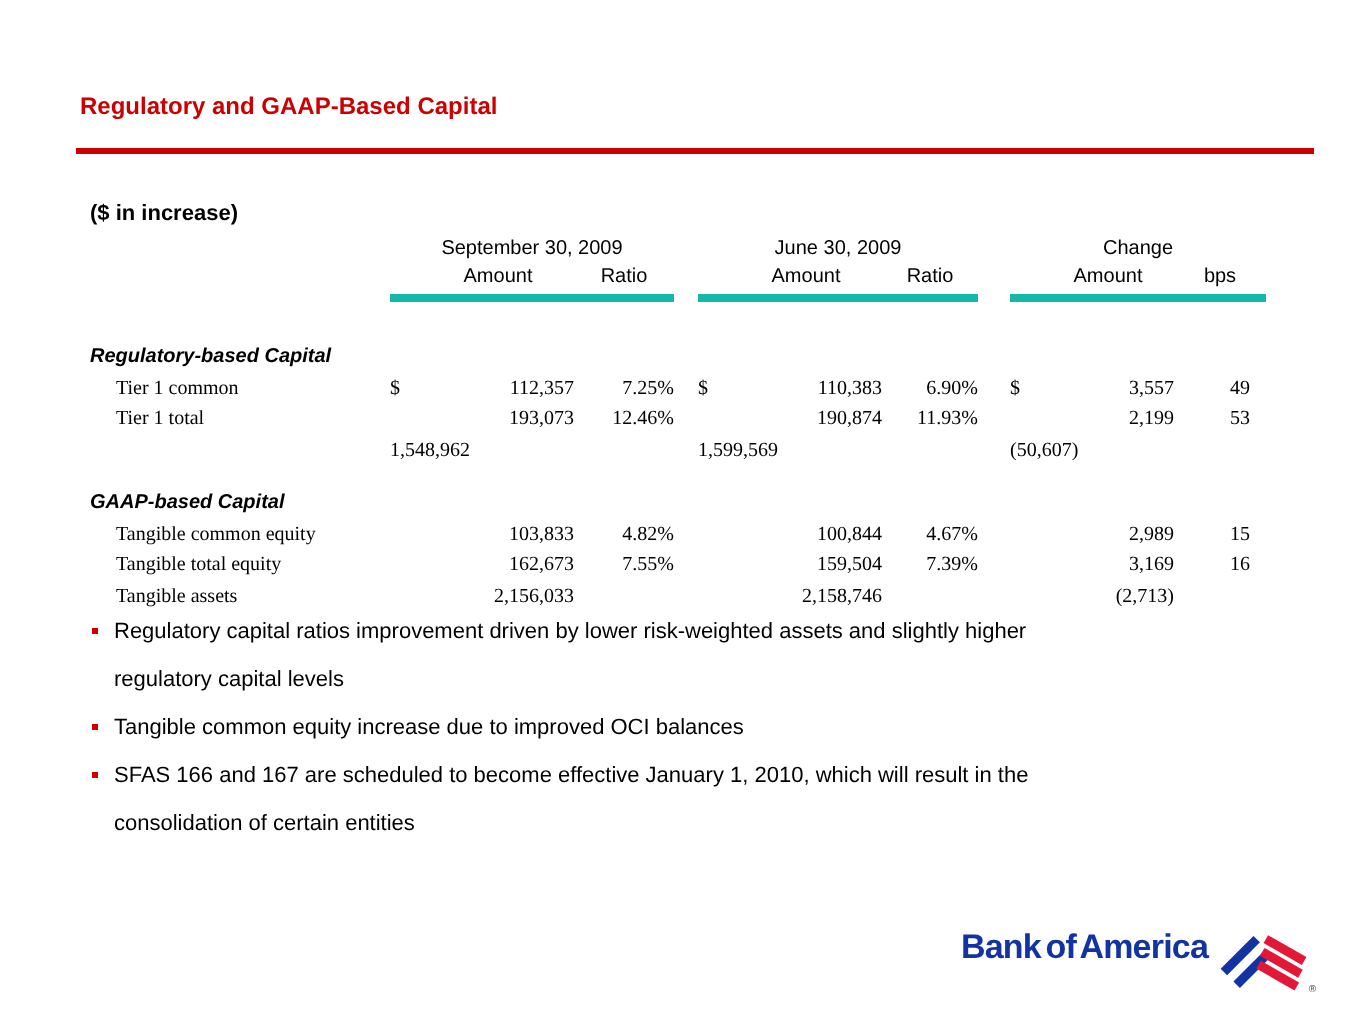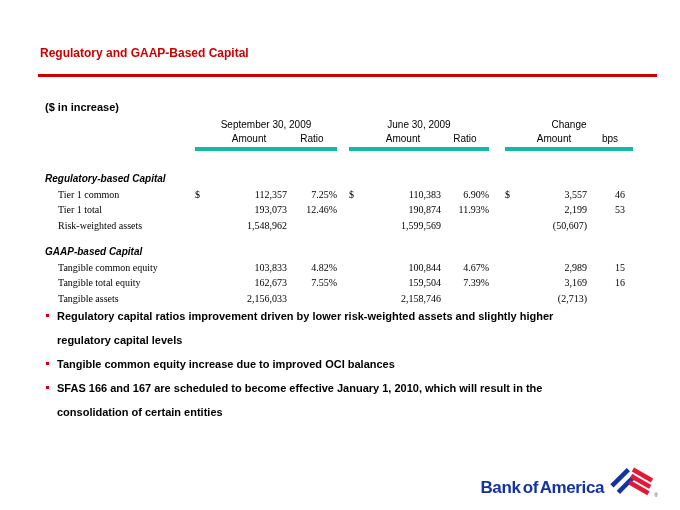"46" div.c { text: 46 -> 49 }
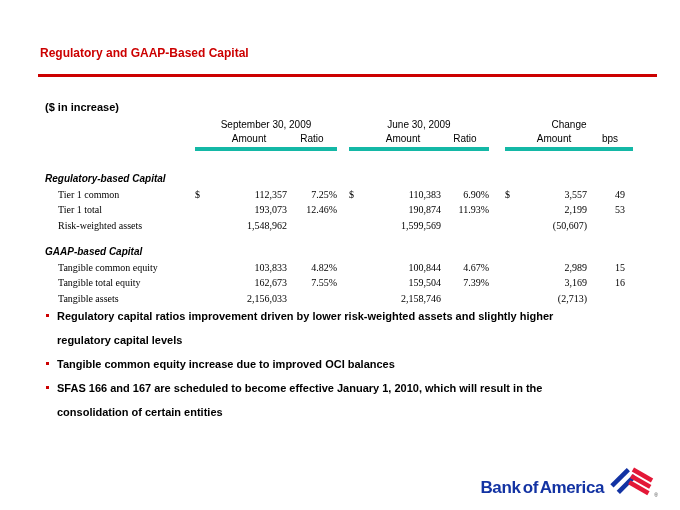"Risk-weighted assets" div.c { html: <div>Risk-weighted assets</div> -> none }
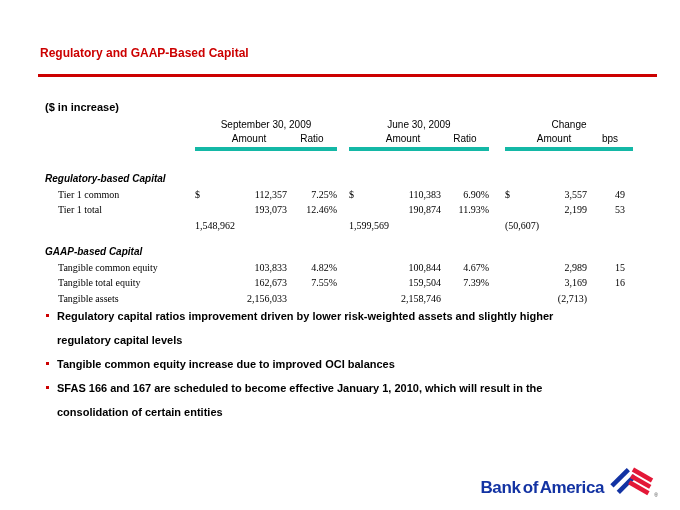"Regulatory capital ratios improvement" .bullet { font-weight: bold -> normal }
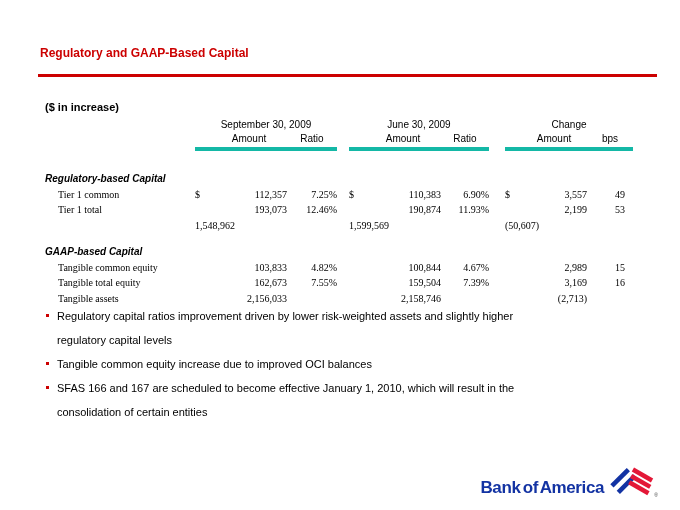"Bank of America" .logo { align-items: flex-end -> flex-start }
